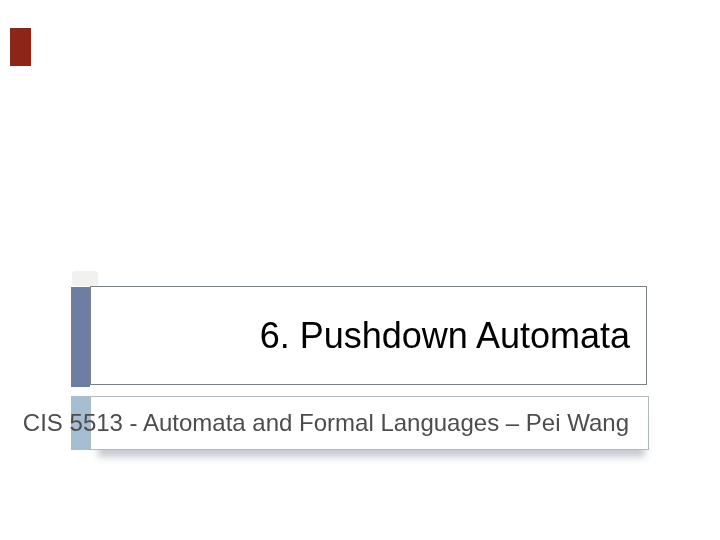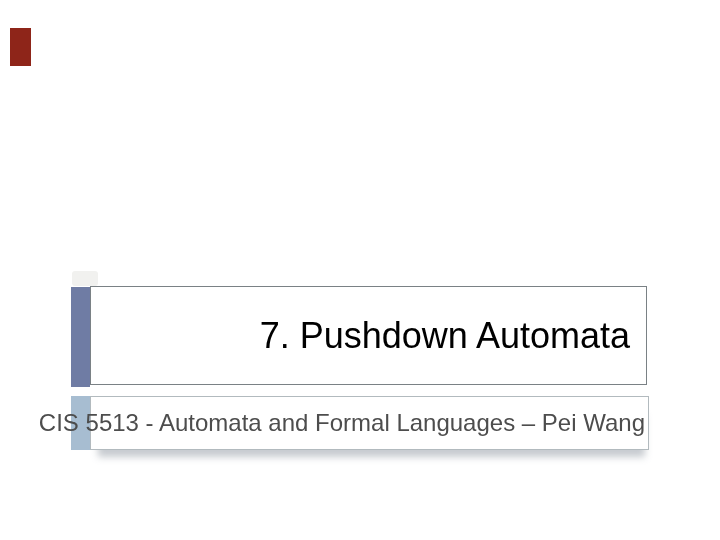"7. Pushdown Automata" div.slide-title { text: 7 -> 6 }
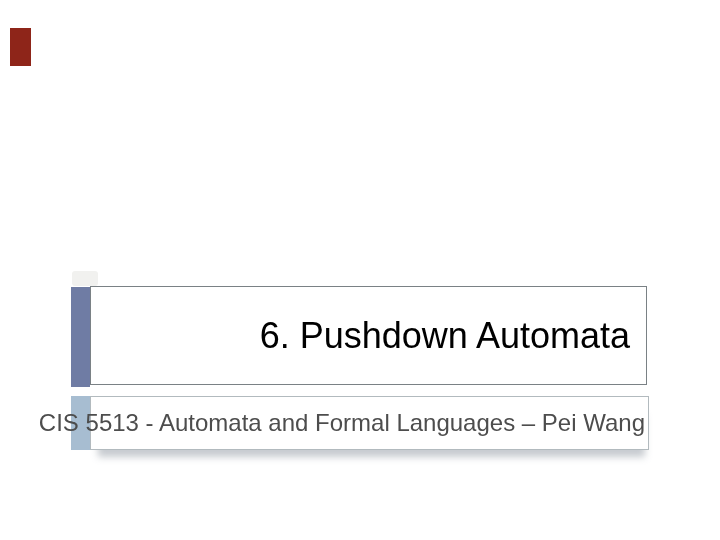"CIS 5513 - Automata and" .subtitle-box { padding-right: 3px -> 19px }
